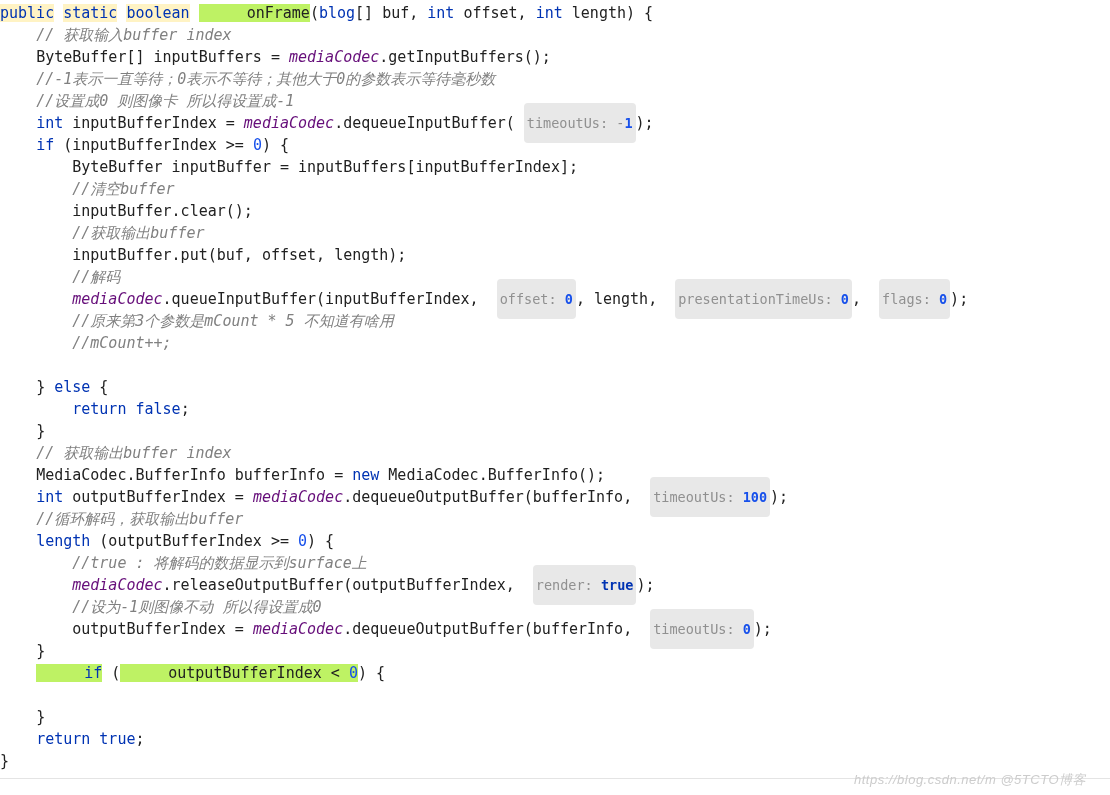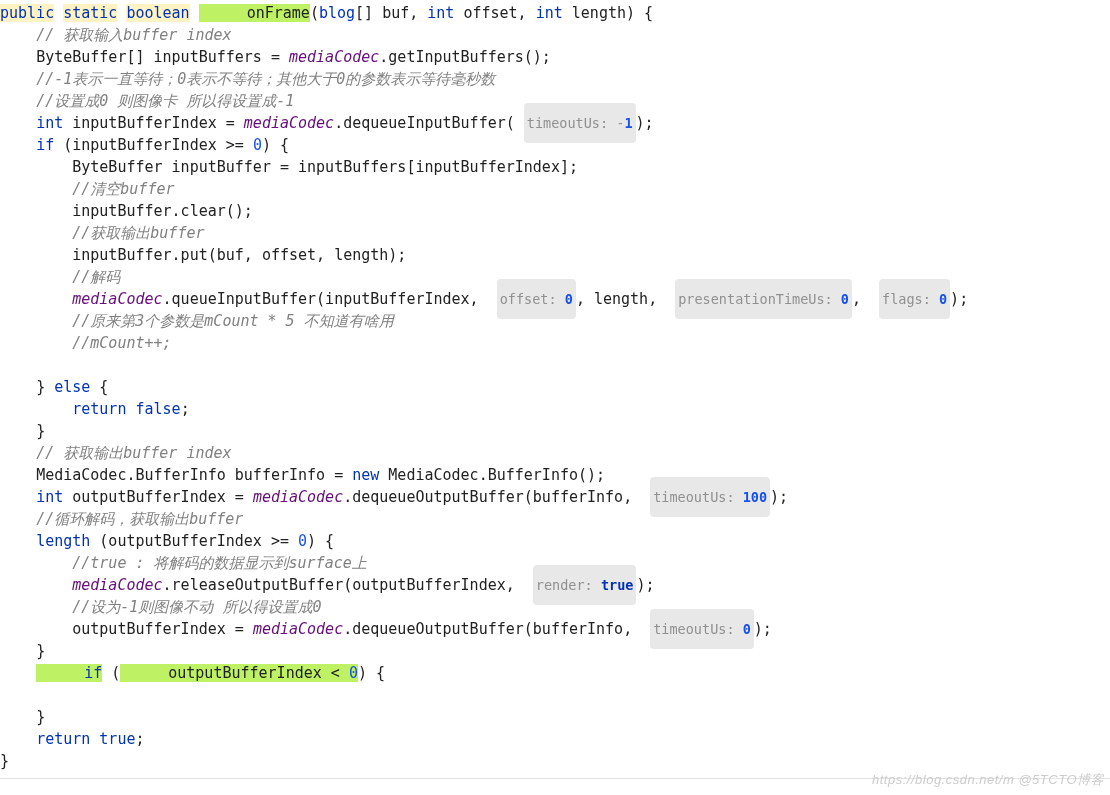"https://blog.csdn.net/m @5TCTO博客" .wm { right: 6px -> 24px }
